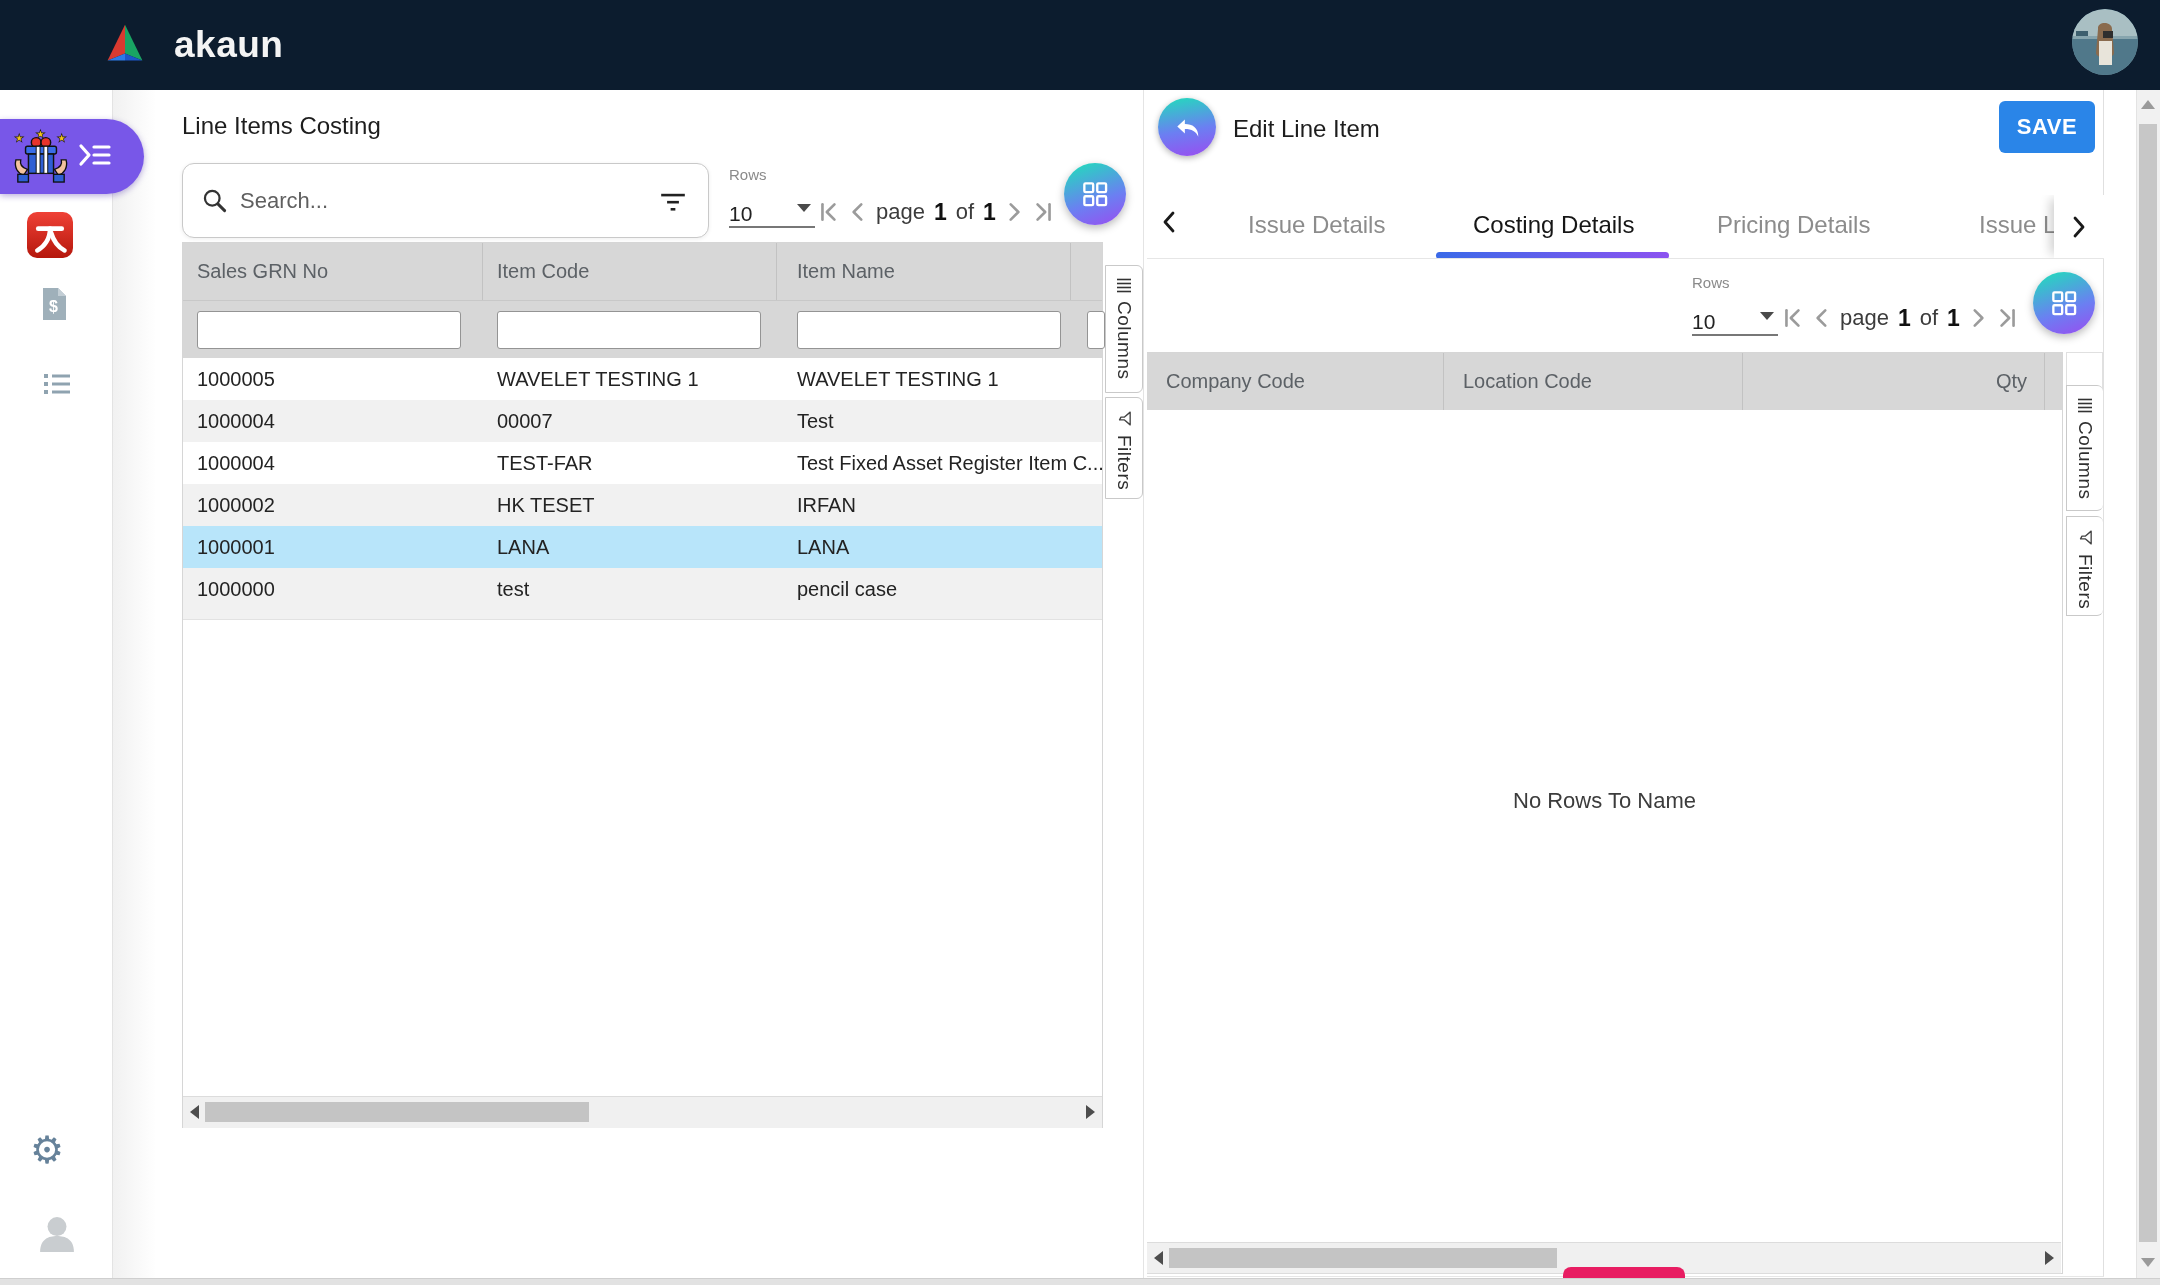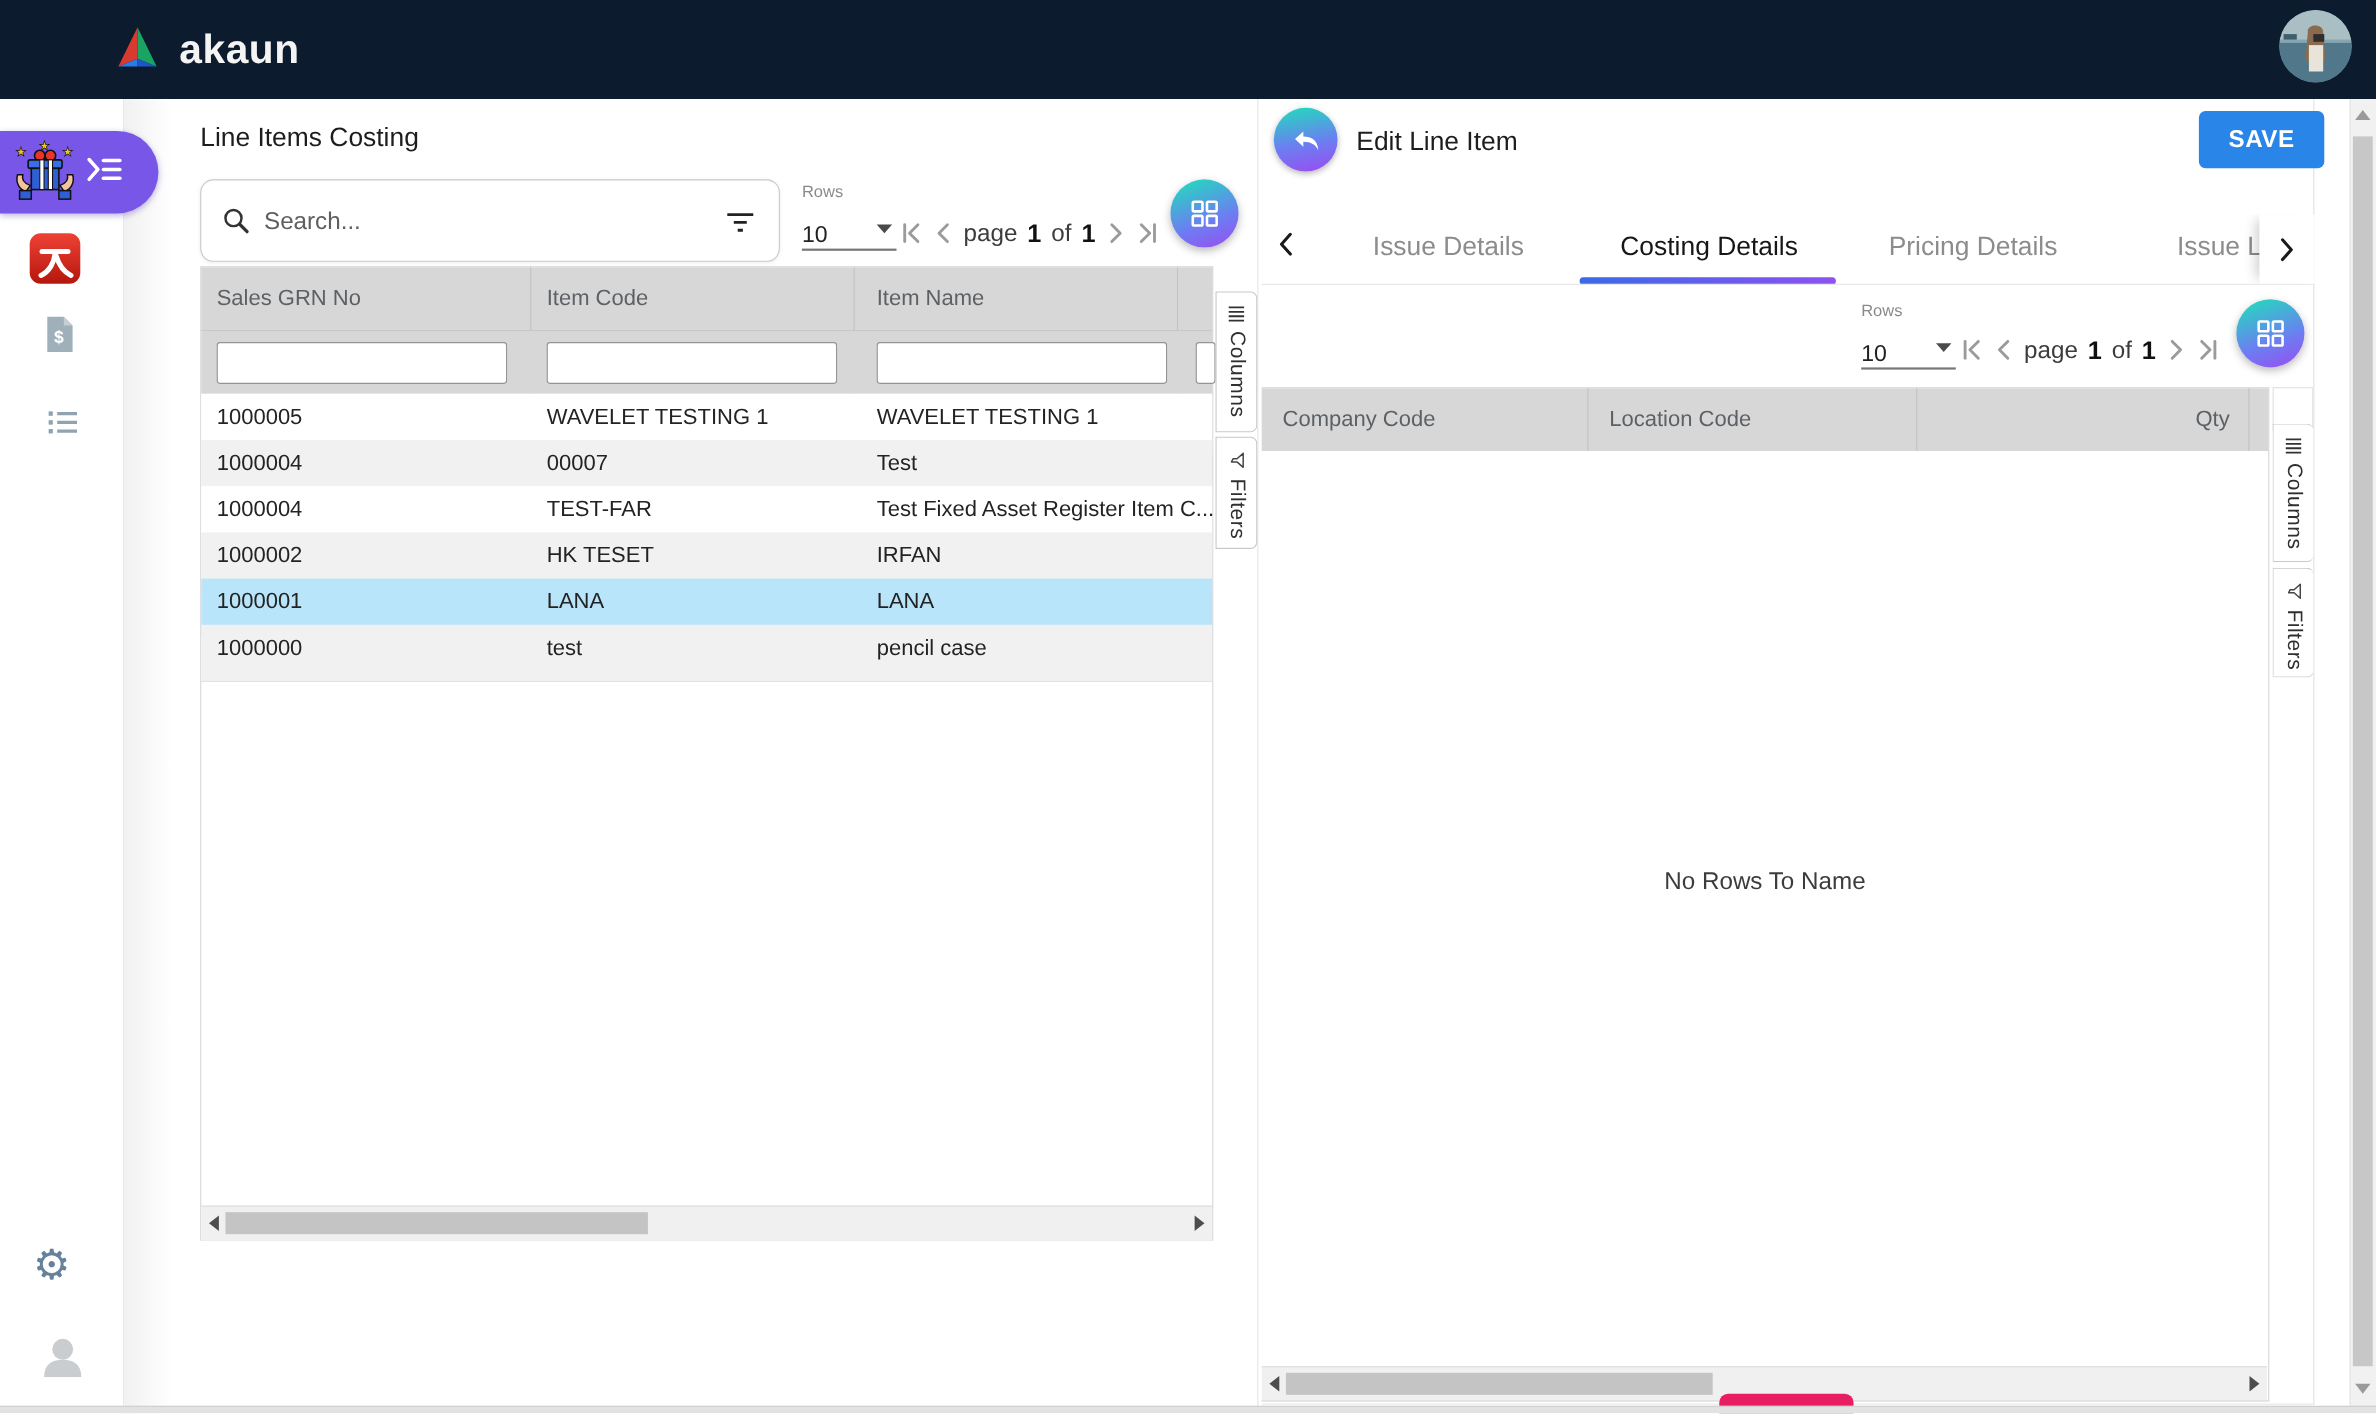"akaun" .brand { gap: 17px -> 28px }
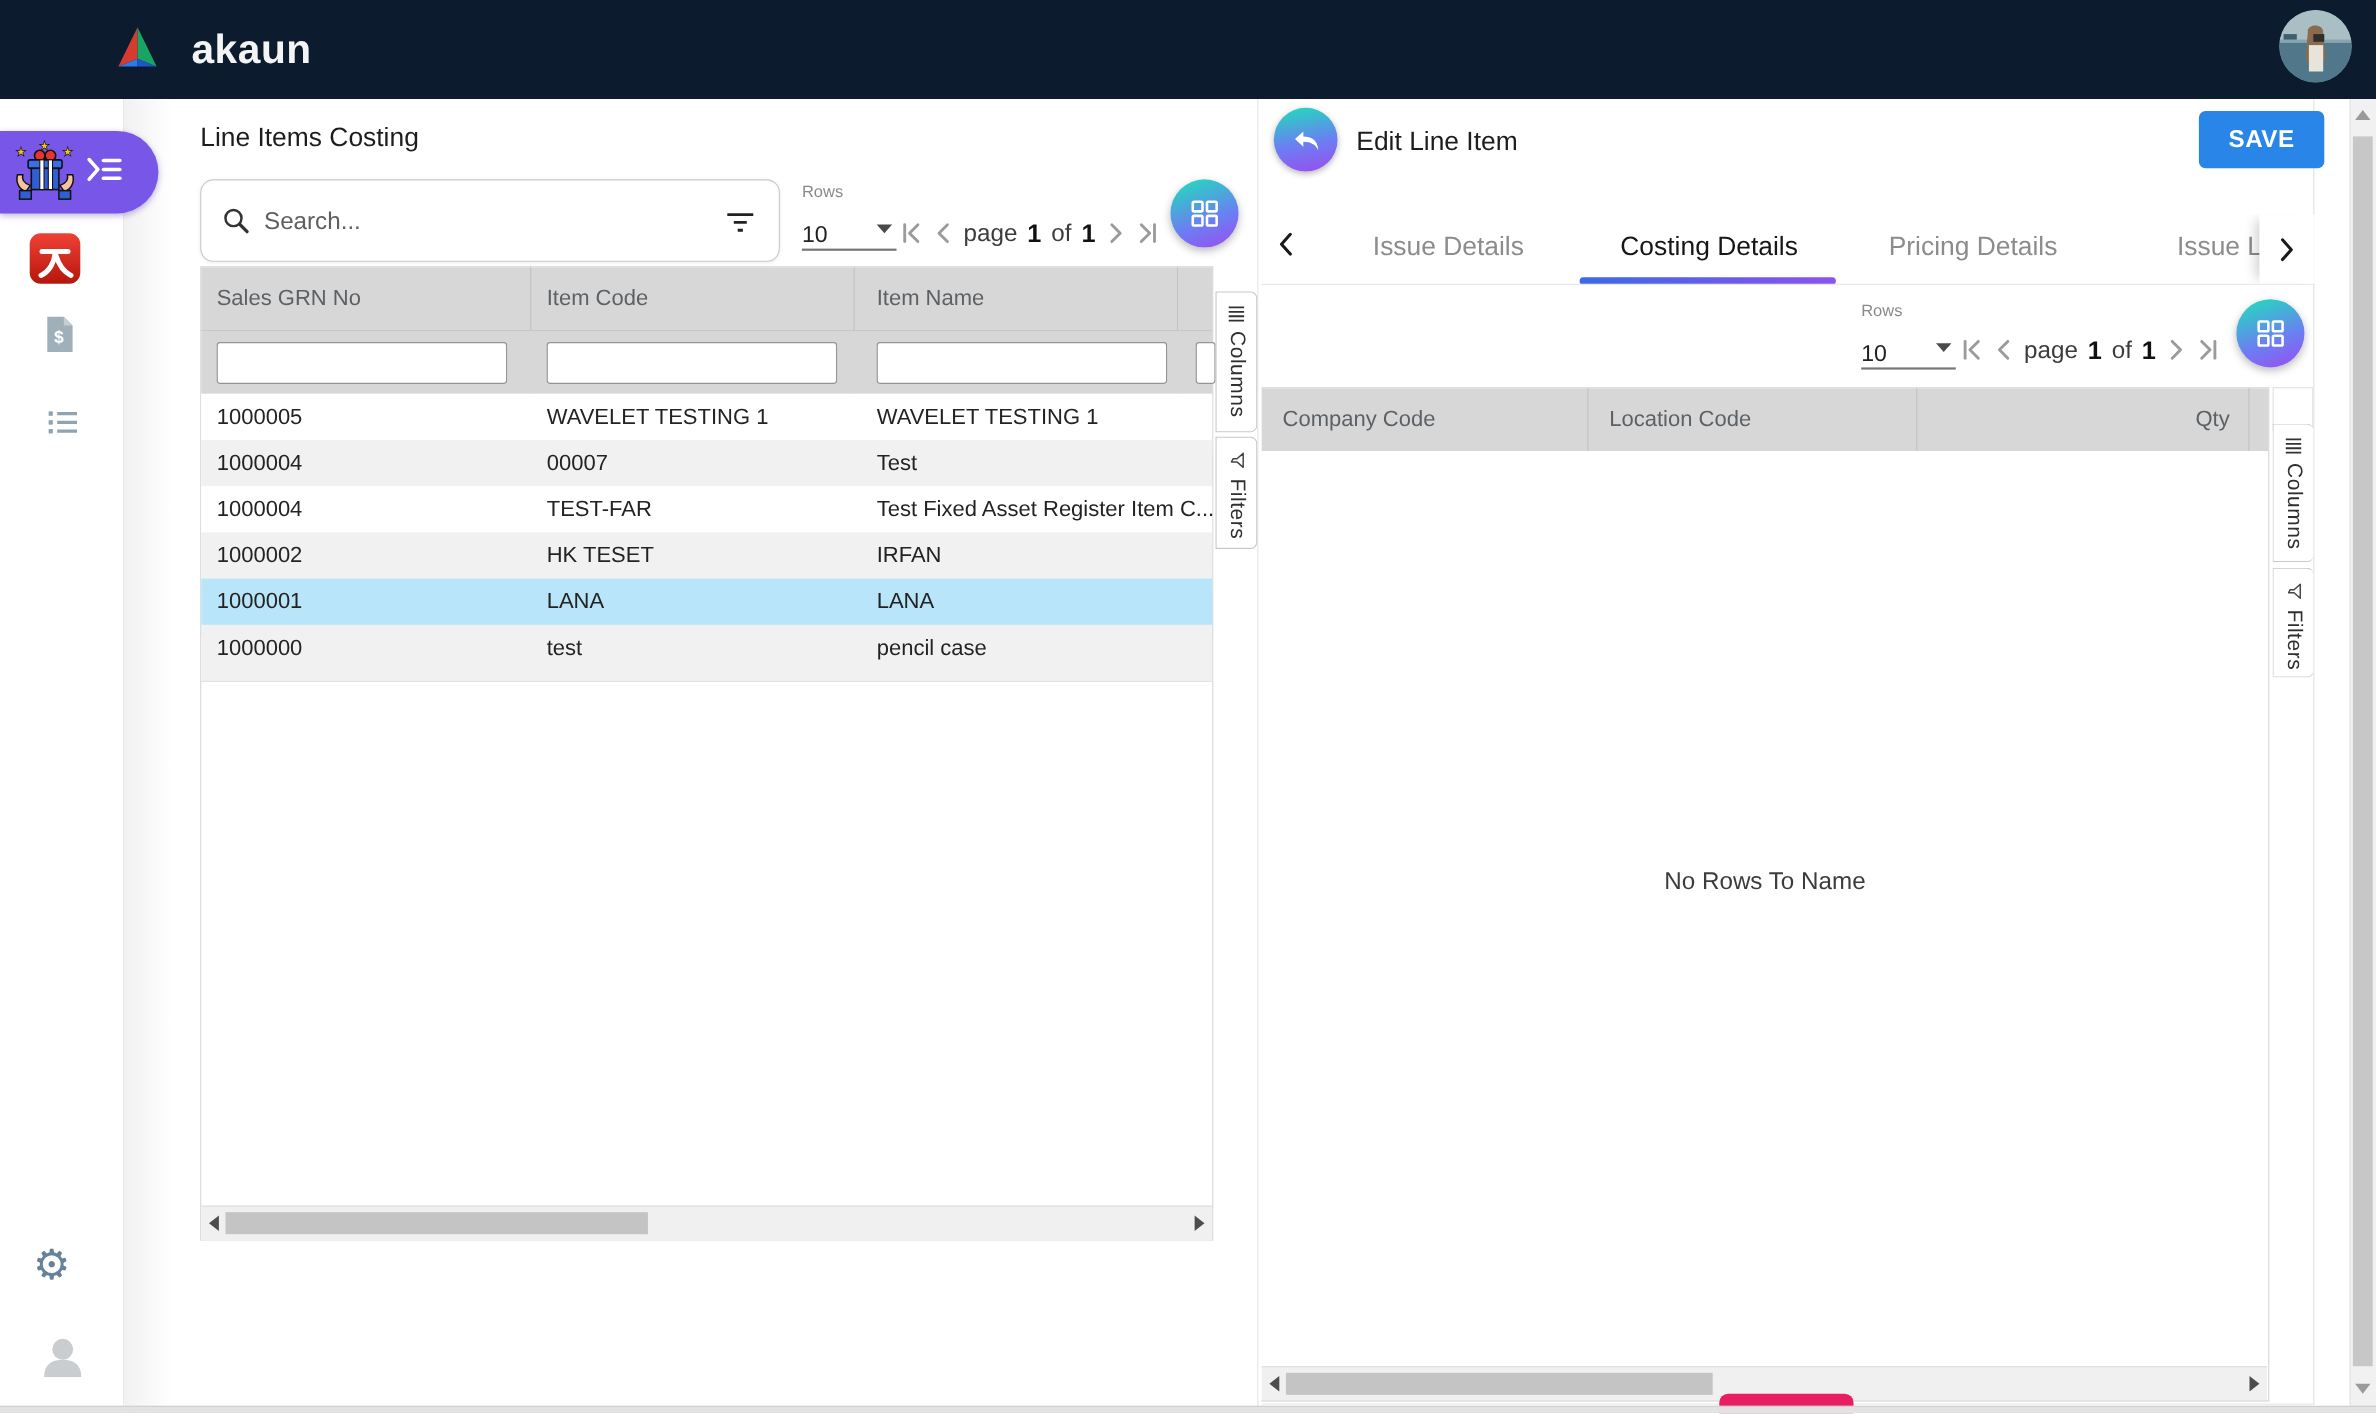"SAVE" .savebtn { width: 114px -> 96px }
